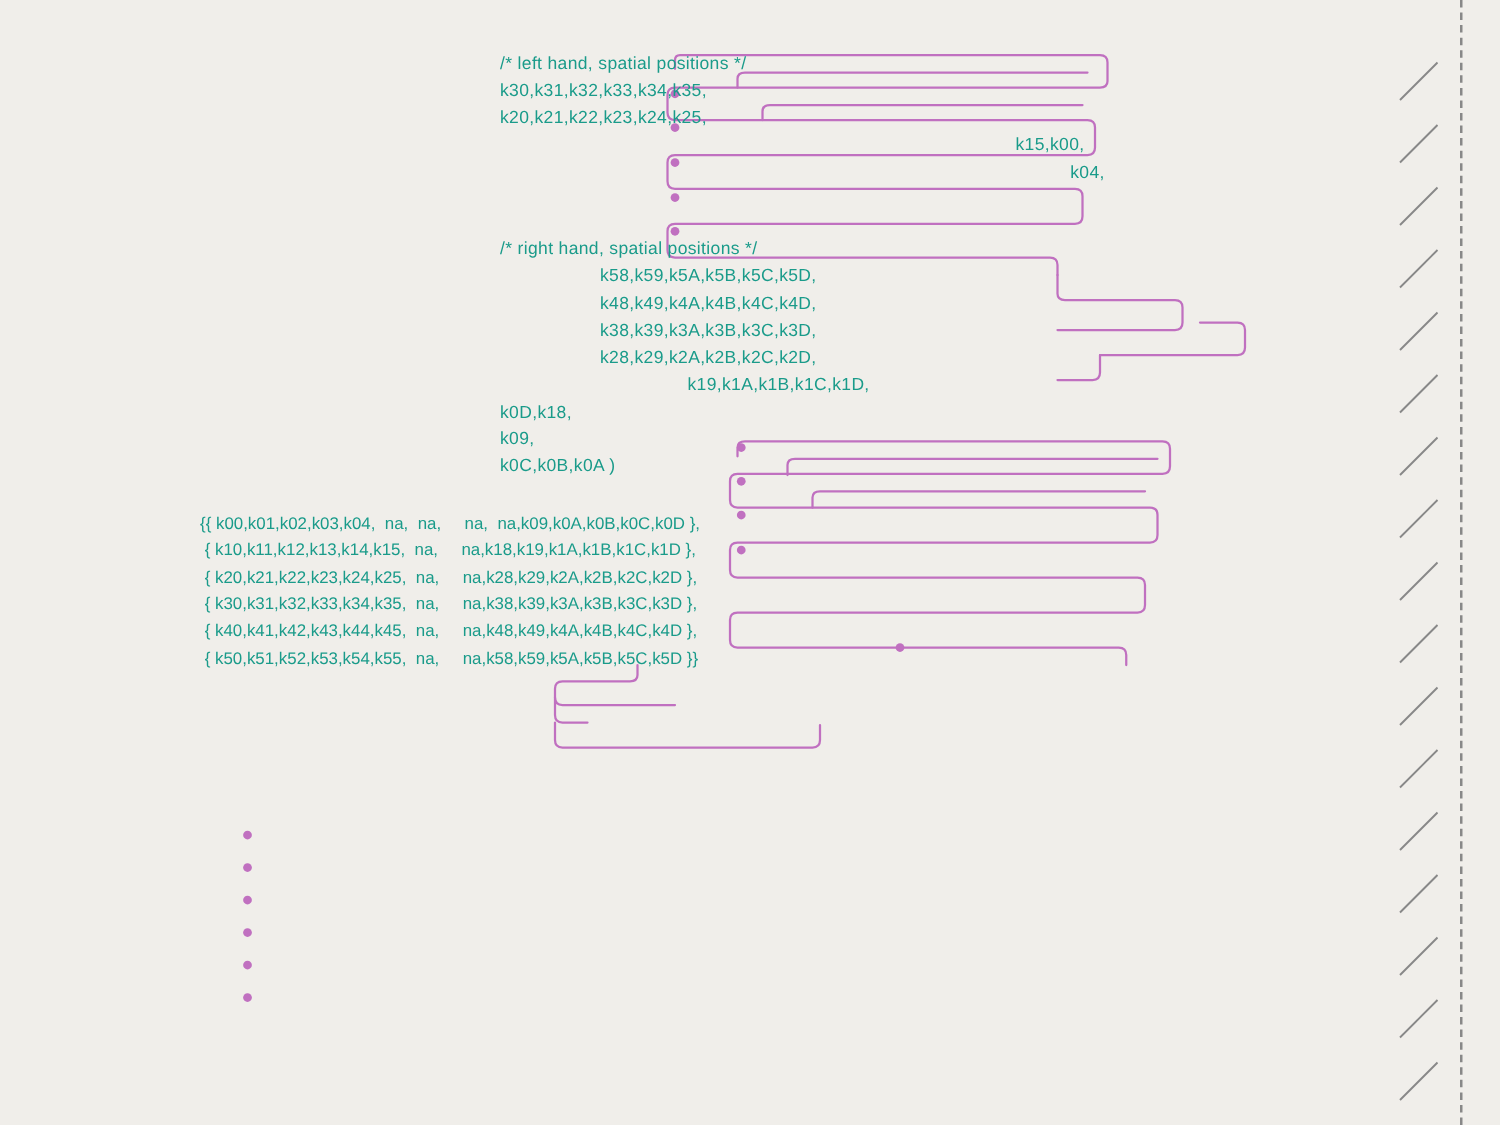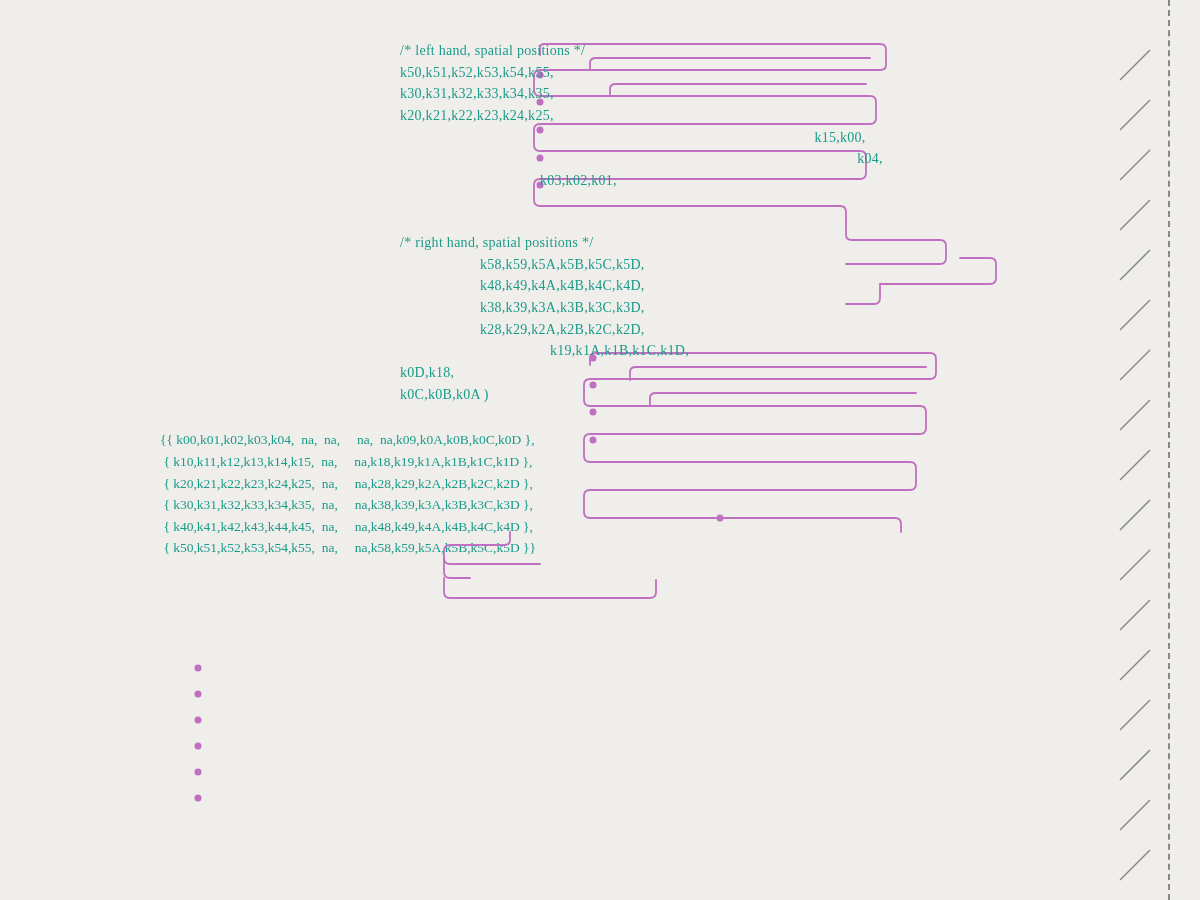"/* left hand, spatial positions" .page { font-family: Liberation Serif, serif -> Liberation Sans, sans-serif }
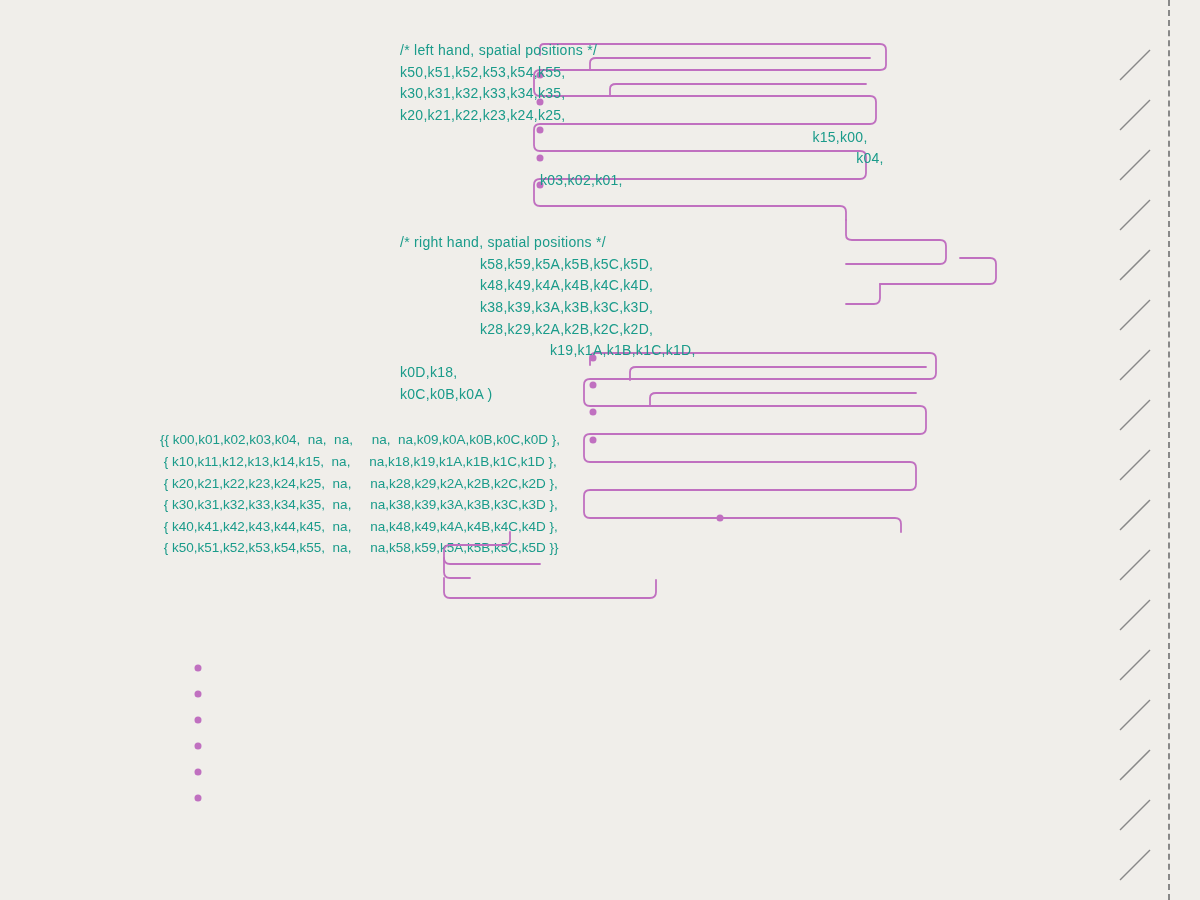"k50,k51,k52,k53,k54,k55," div.code-line { html: <div>k50,k51,k52,k53,k54,k55,</div> -> none }
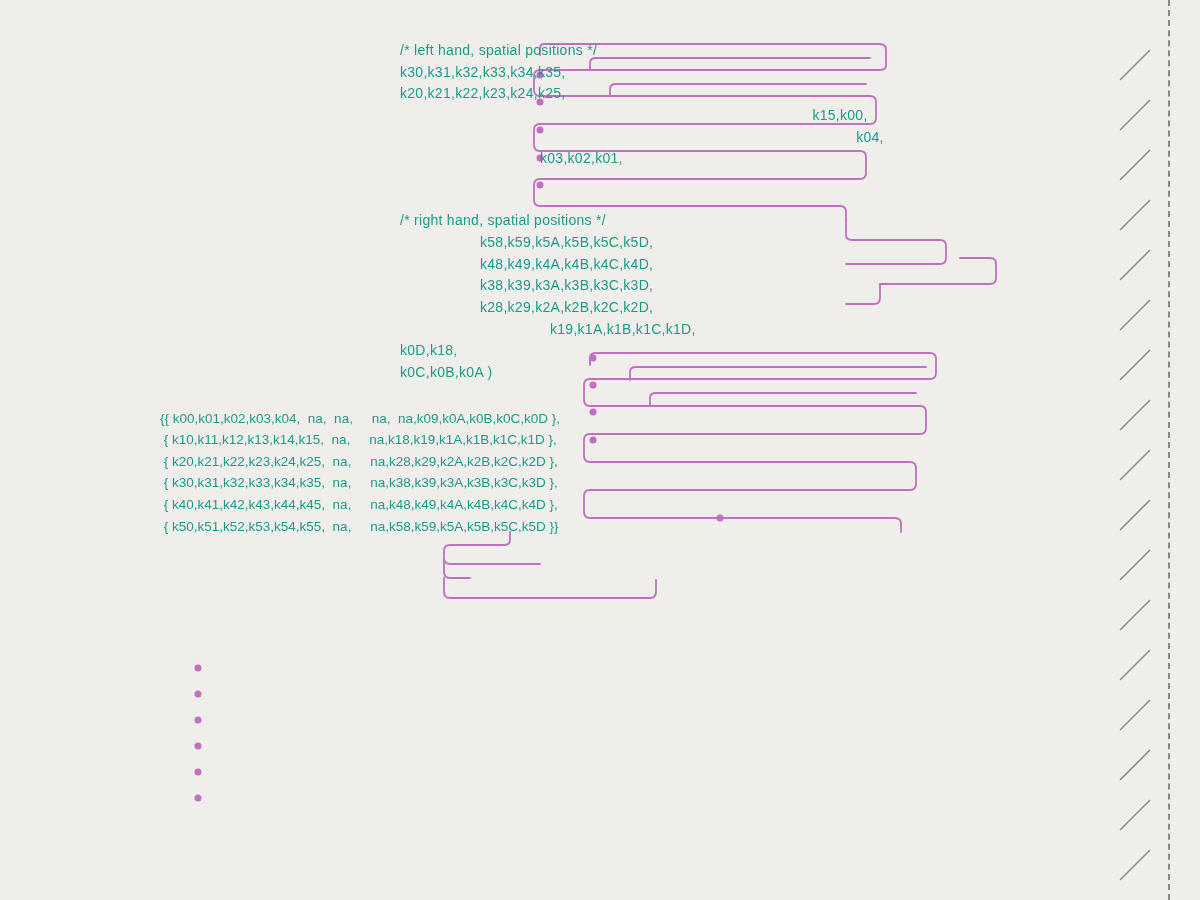"k03,k02,k01," div.code-line { html: <div>k03,k02,k01,</div> -> none }
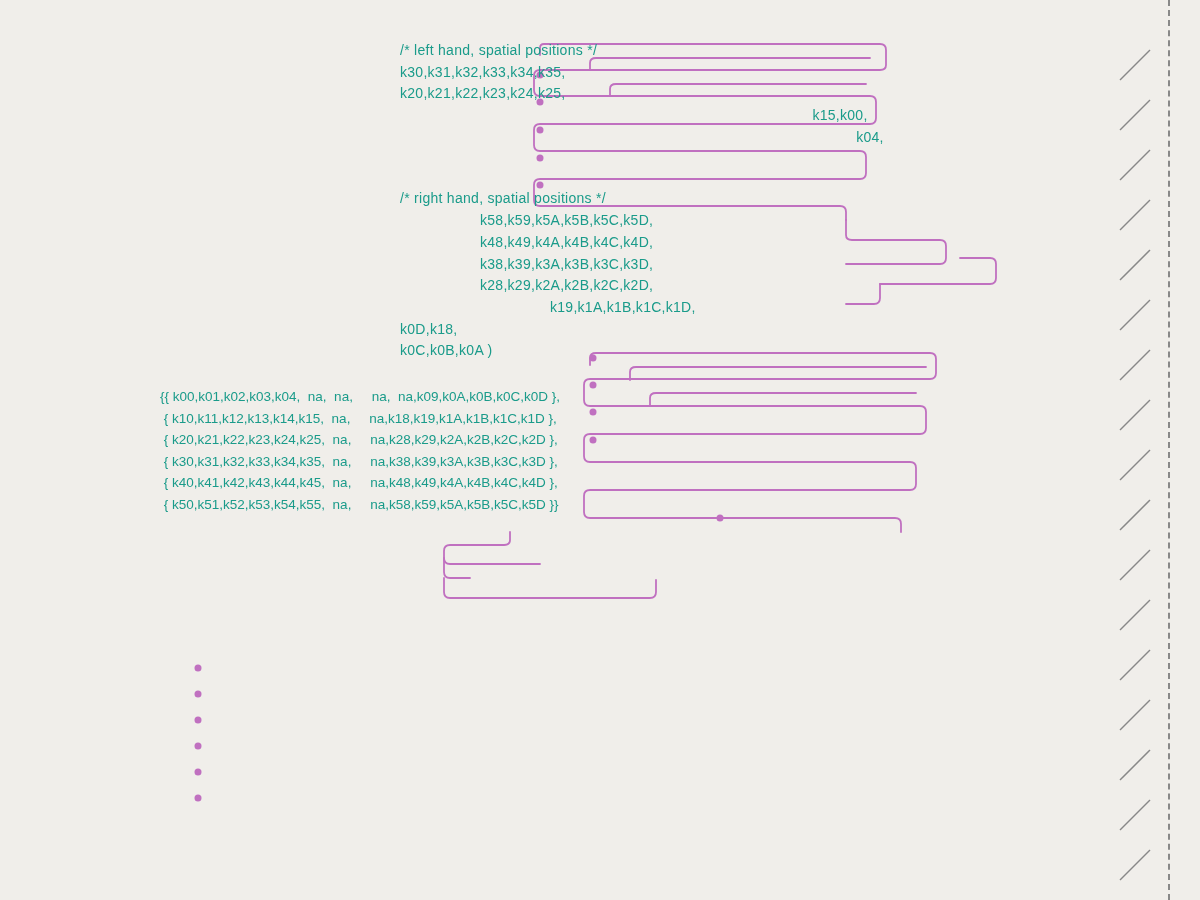"k09," div.code-line { html: none -> <div>k09,</div> }
